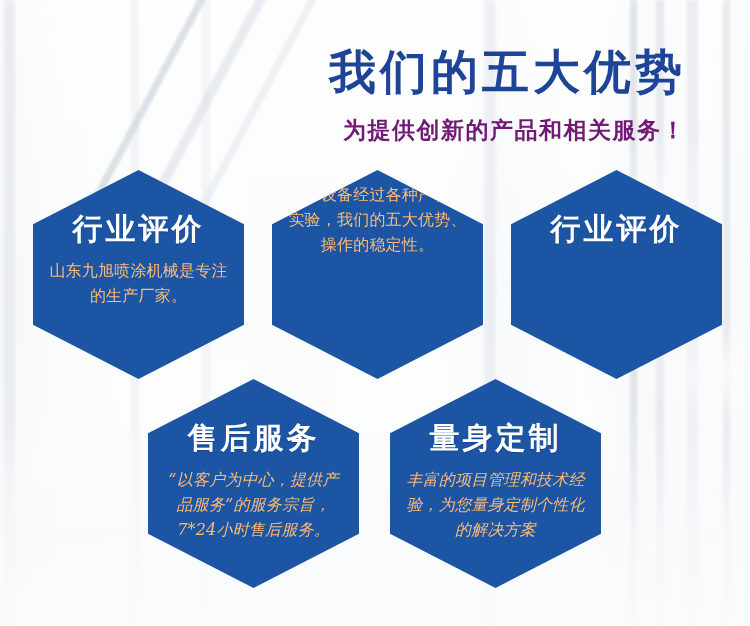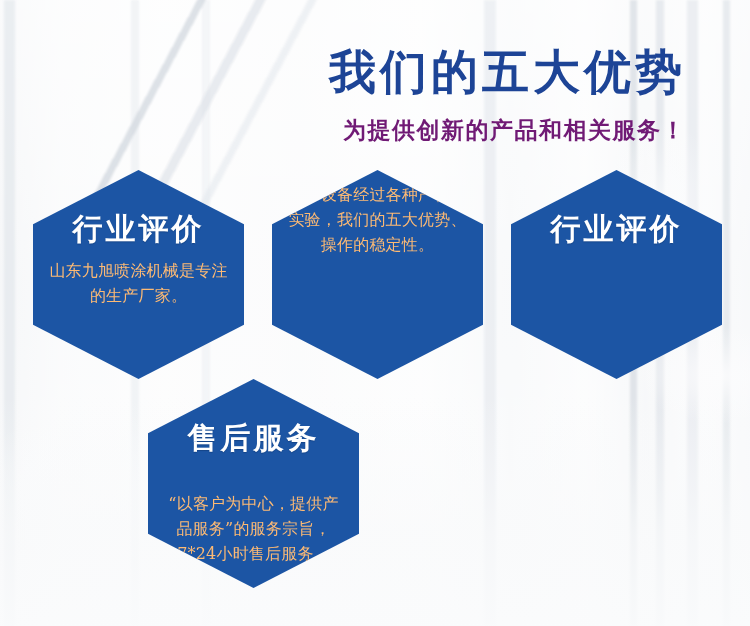"售后服务" .hex.row2 { gap: 24px -> none }
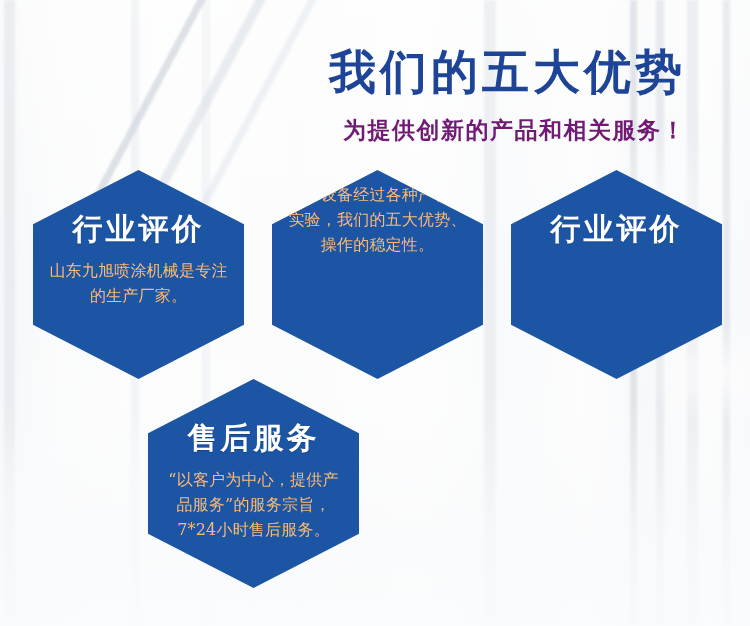"量身定制" div.hex { html: none -> <div> <div>量身定制</div> <div>丰富的项目管理和技术经验，为您量身定制个性化的解决方案</div> </div> }
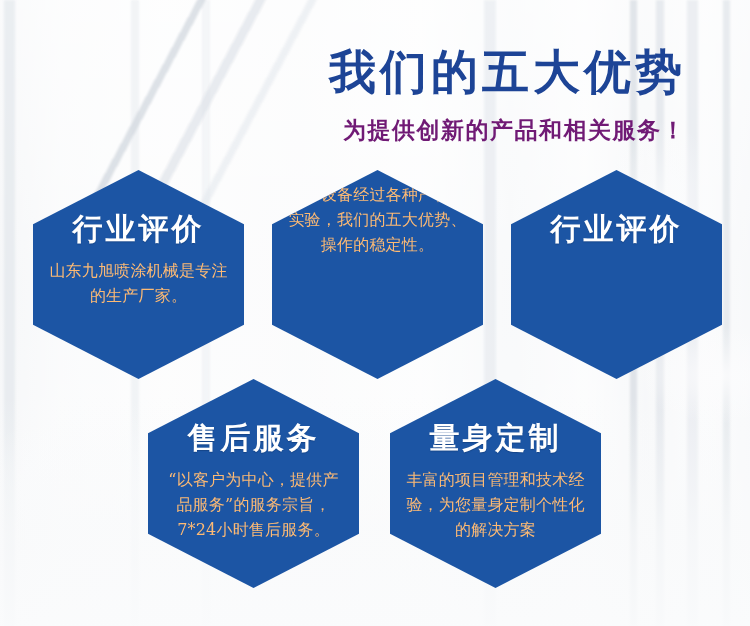"“以客户为中心，提供产品服务”的服务宗旨，7*24小时售后服务。" #hex-4 .hex-body, #hex-5 .hex-body { font-style: none -> italic }
